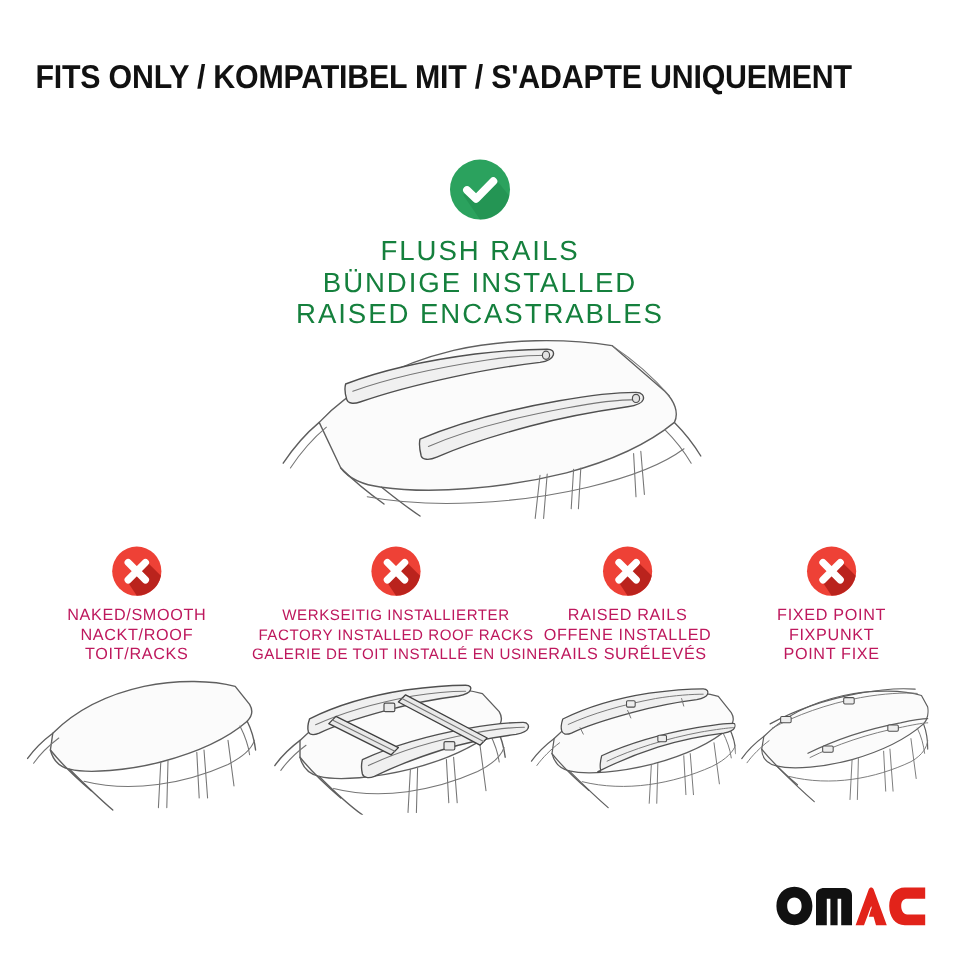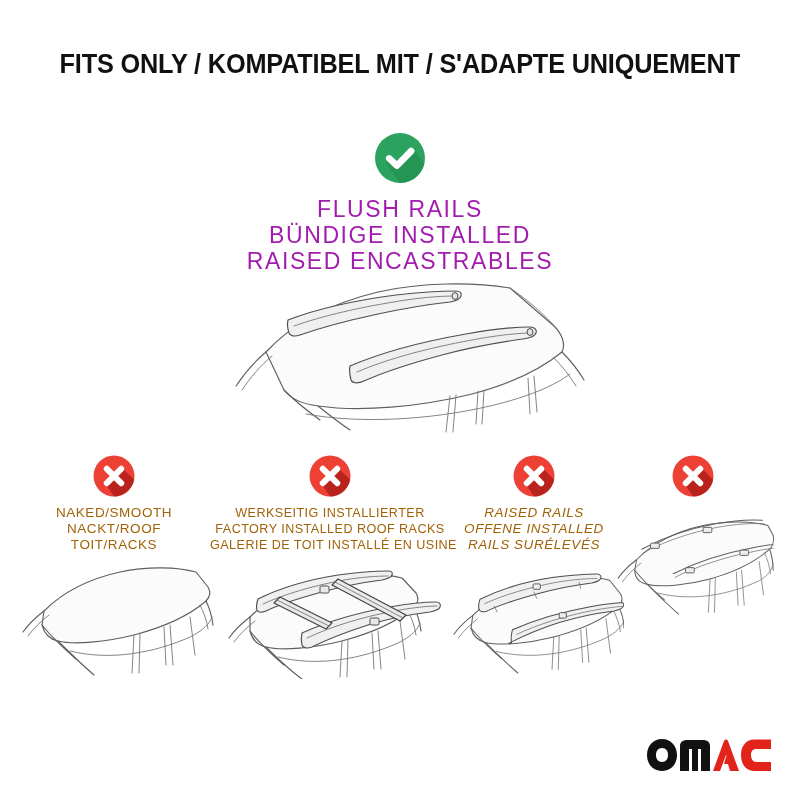"FITS ONLY / KOMPATIBEL MIT" .title-bar { width: 800px -> 693px }
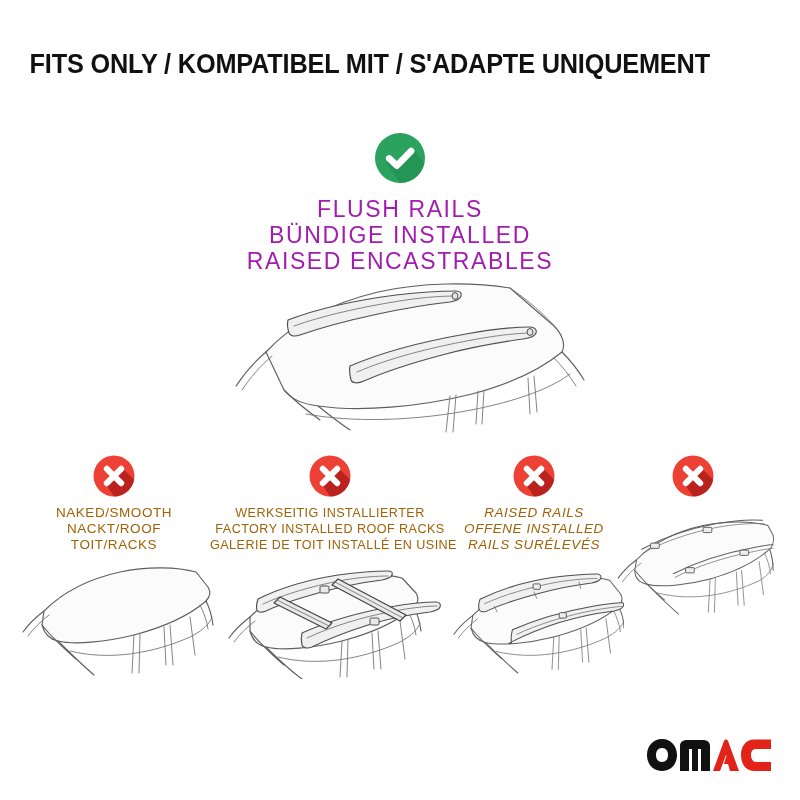"FLUSH RAILS" .hero-lines { color: #a21caf -> #15803d }
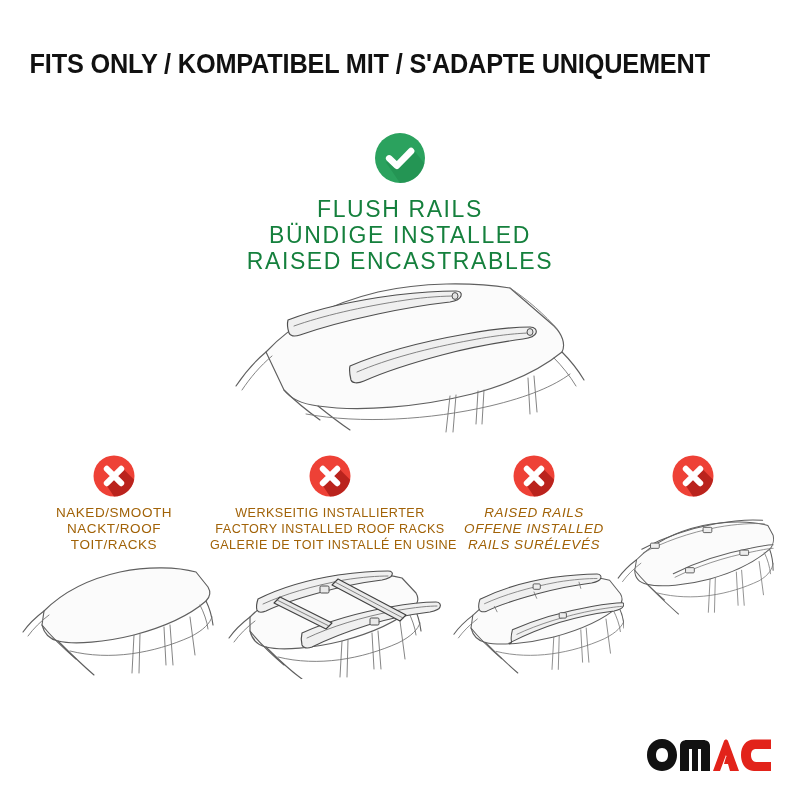"NAKED/SMOOTH" .cell-label { color: #a16207 -> #be185d }
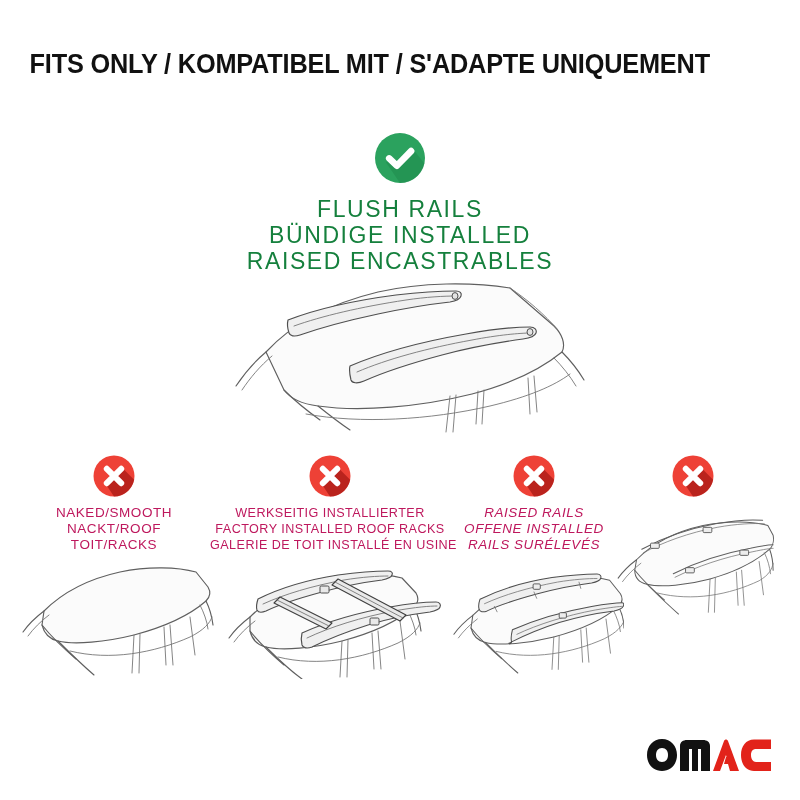"RAISED RAILS" .cell-3 { font-style: italic -> none; left: 444px -> 433px }
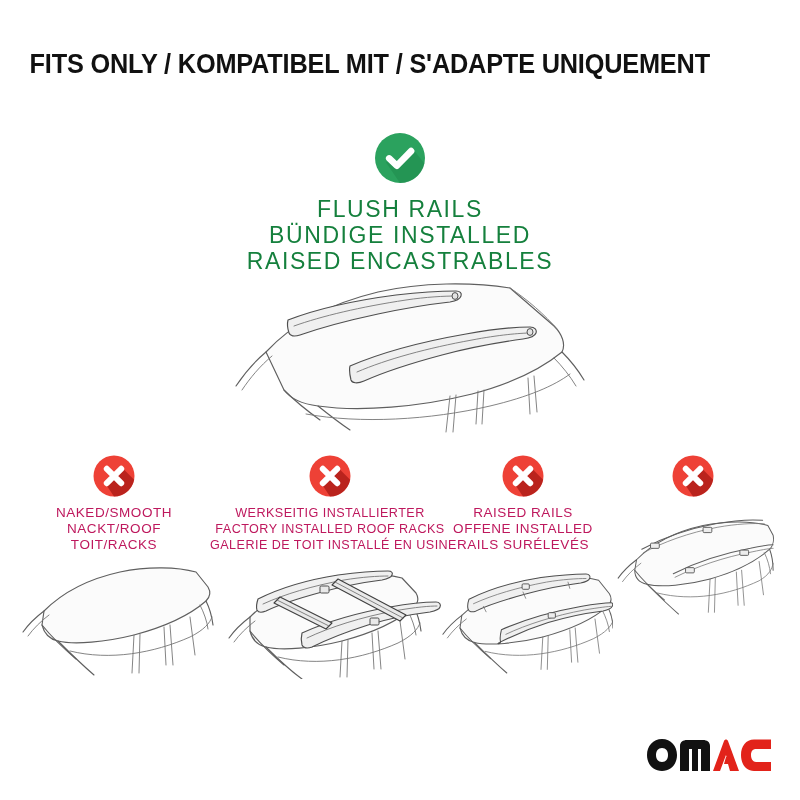"FIXED POINT" div.cell-label { html: none -> <div> <div>FIXED POINT</div> <div>FIXPUNKT</div> <div>POINT FIXE</div> </div> }
